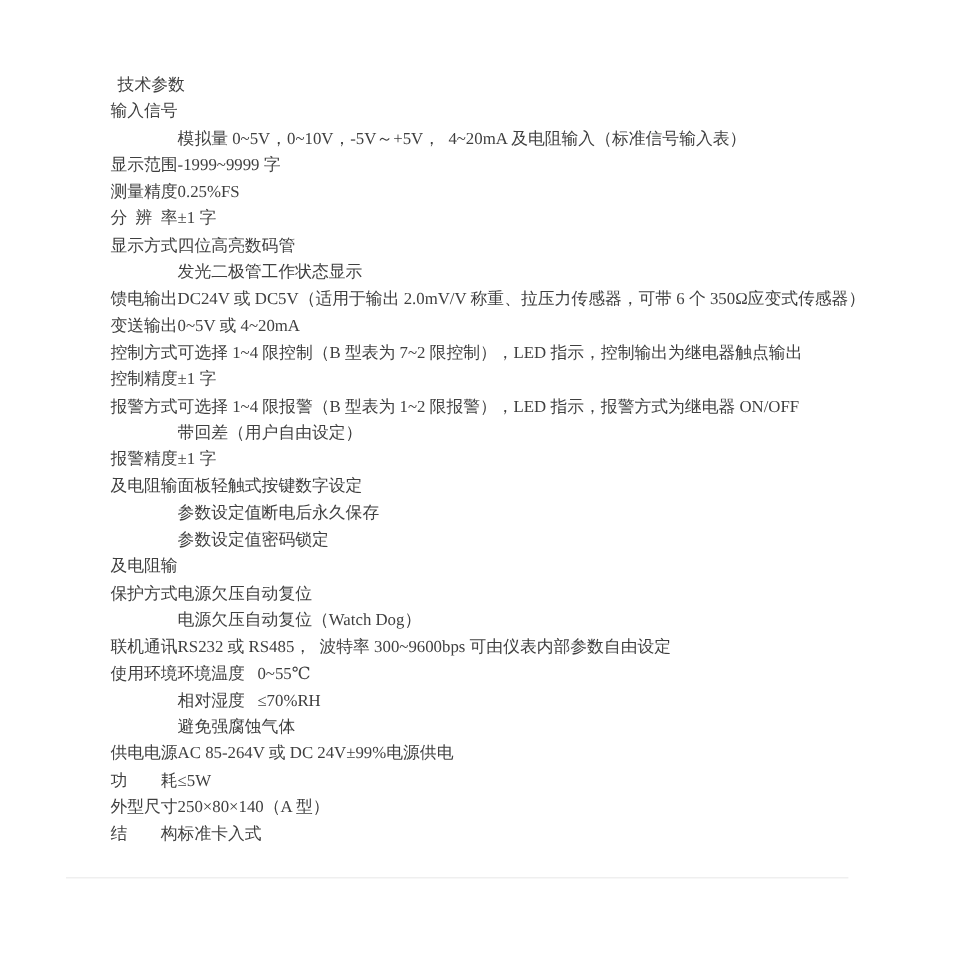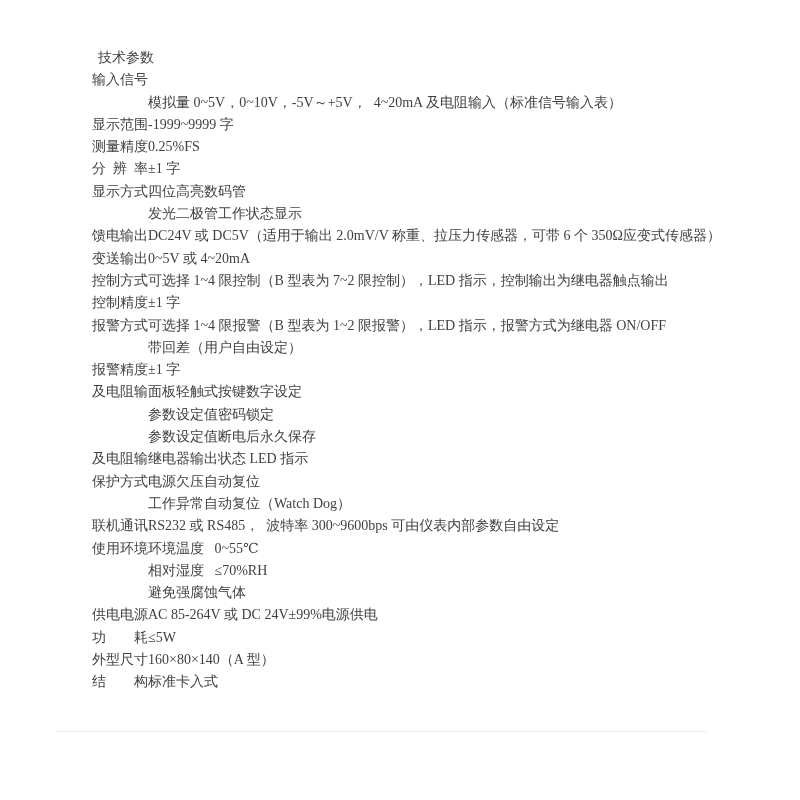"技术参数" .doc { top: 47px -> 61px }
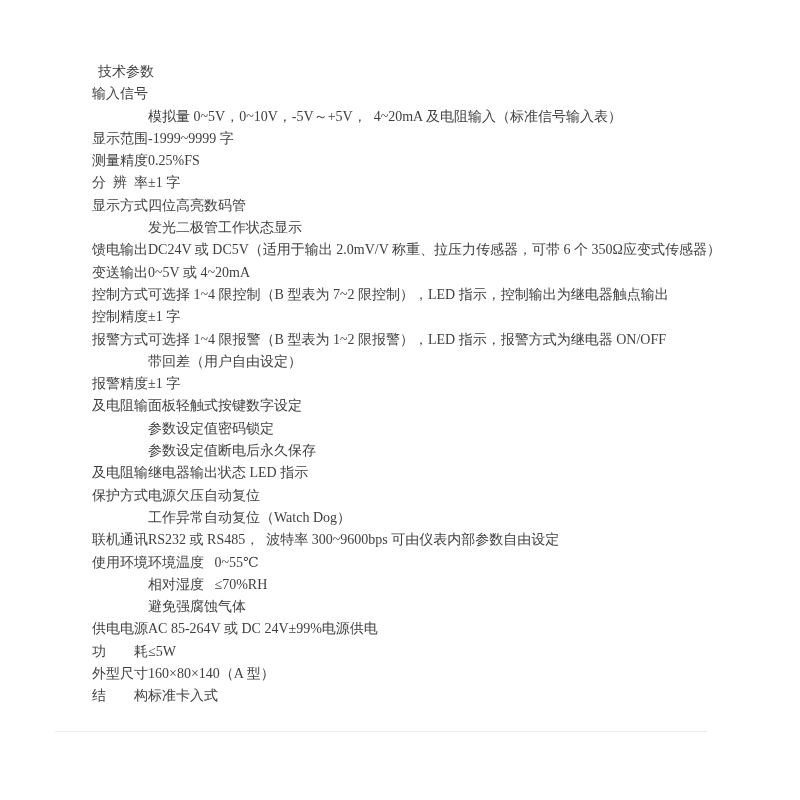"参数设定值密码锁定" div.line { order: before "参数设定值断电后永久保存" -> after "参数设定值断电后永久保存" }
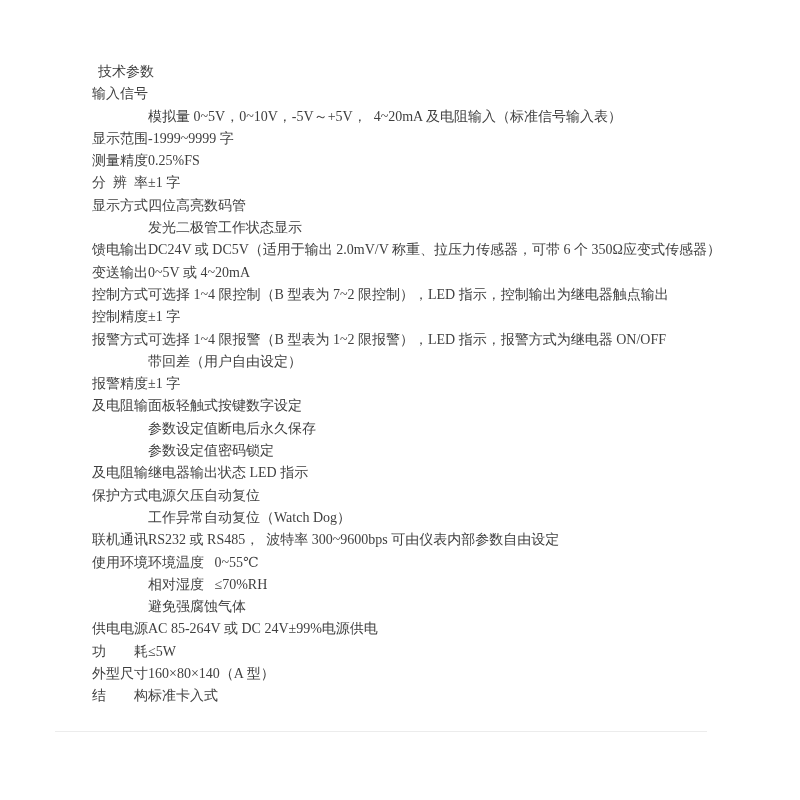"继电器输出状态 LED 指示" div.value { html: <div>继电器输出状态 LED 指示</div> -> none }
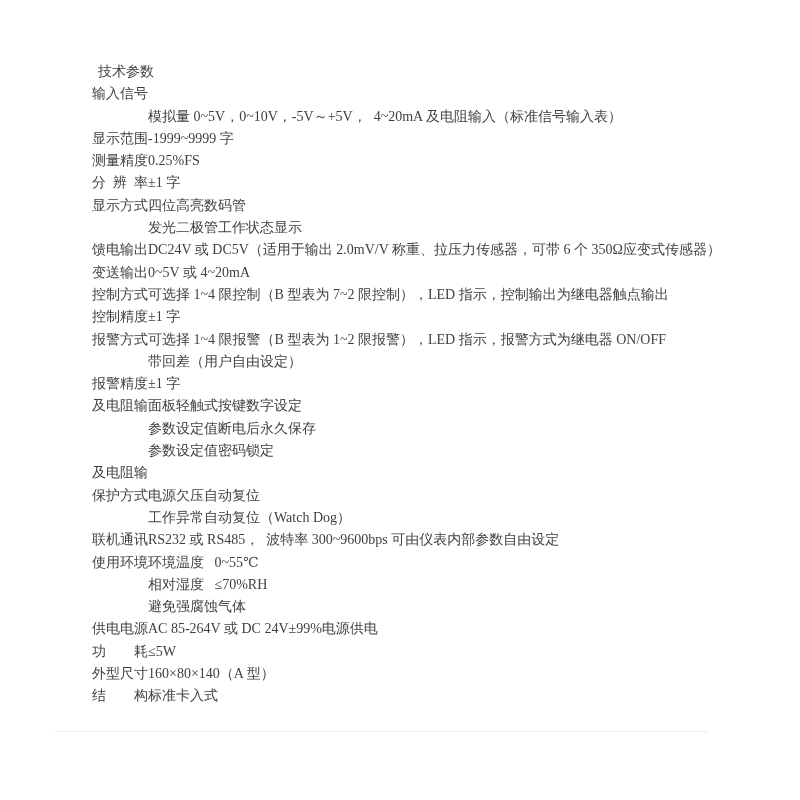"工作异常自动复位（Watch Dog）" div.value { text: 工作异常 -> 电源欠压 }
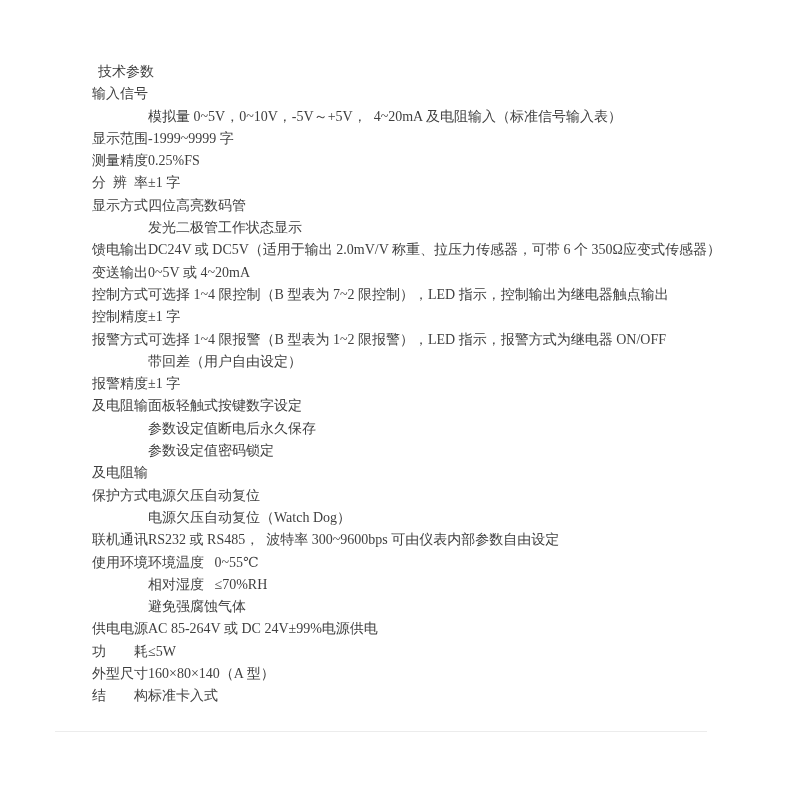"160×80×140（A 型）" div.value { text: 160 -> 250 }
